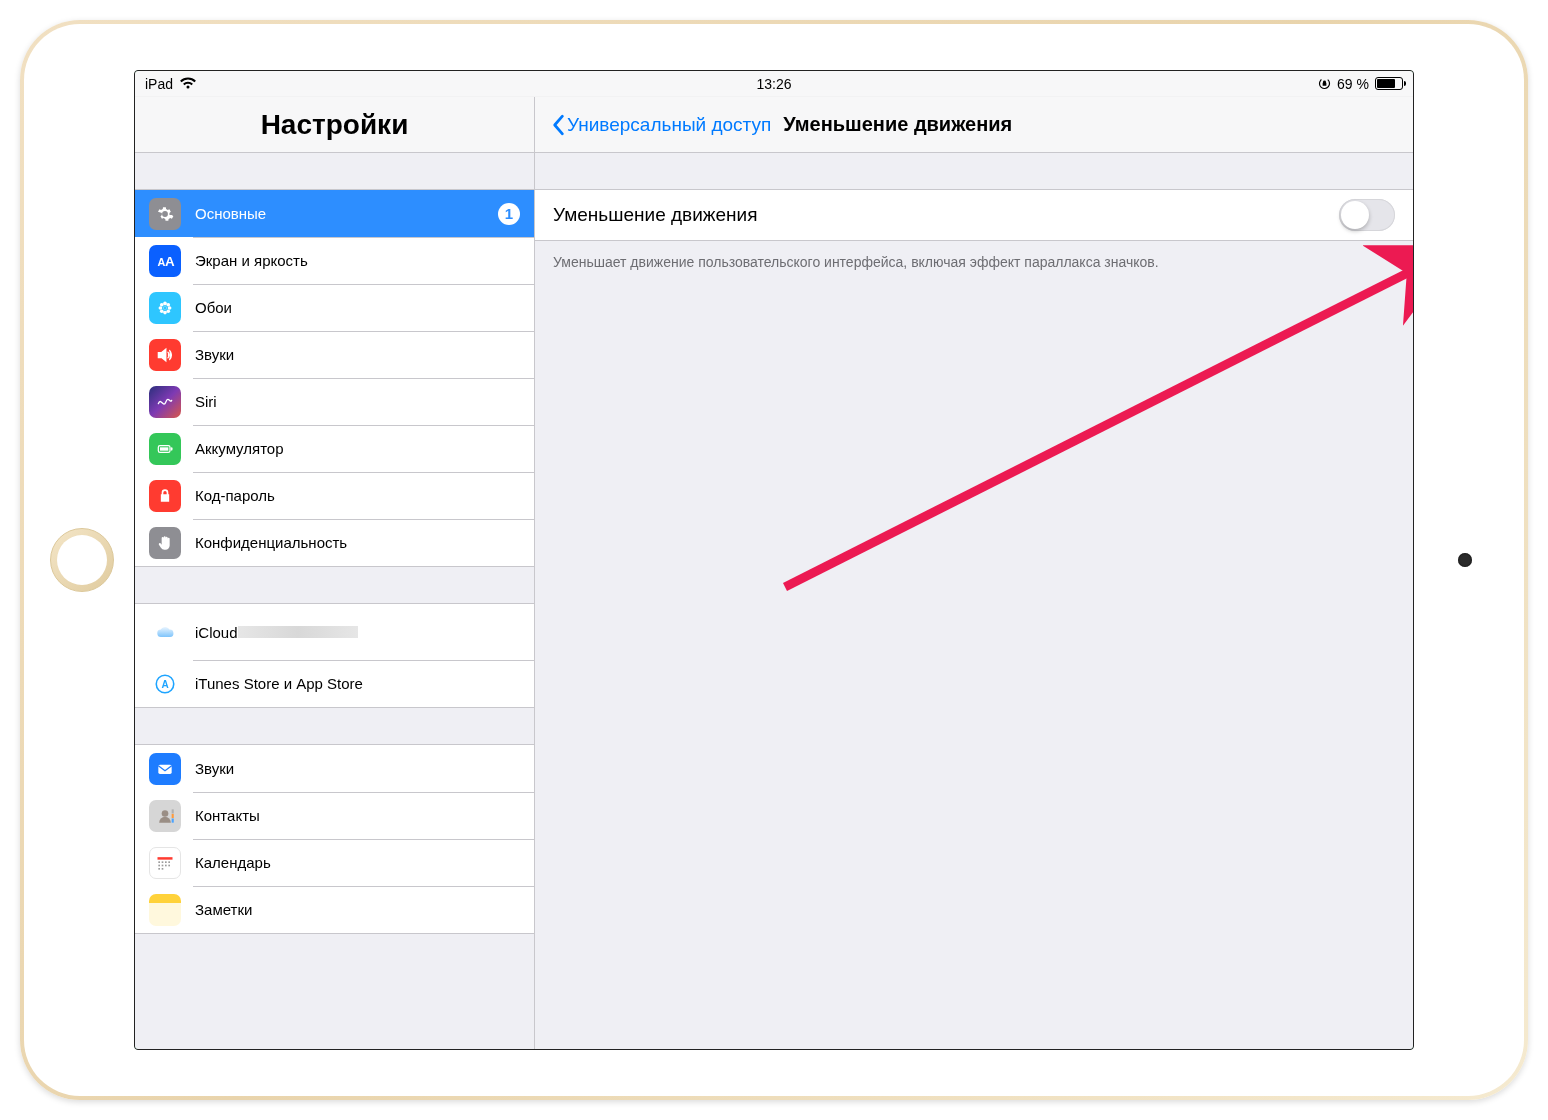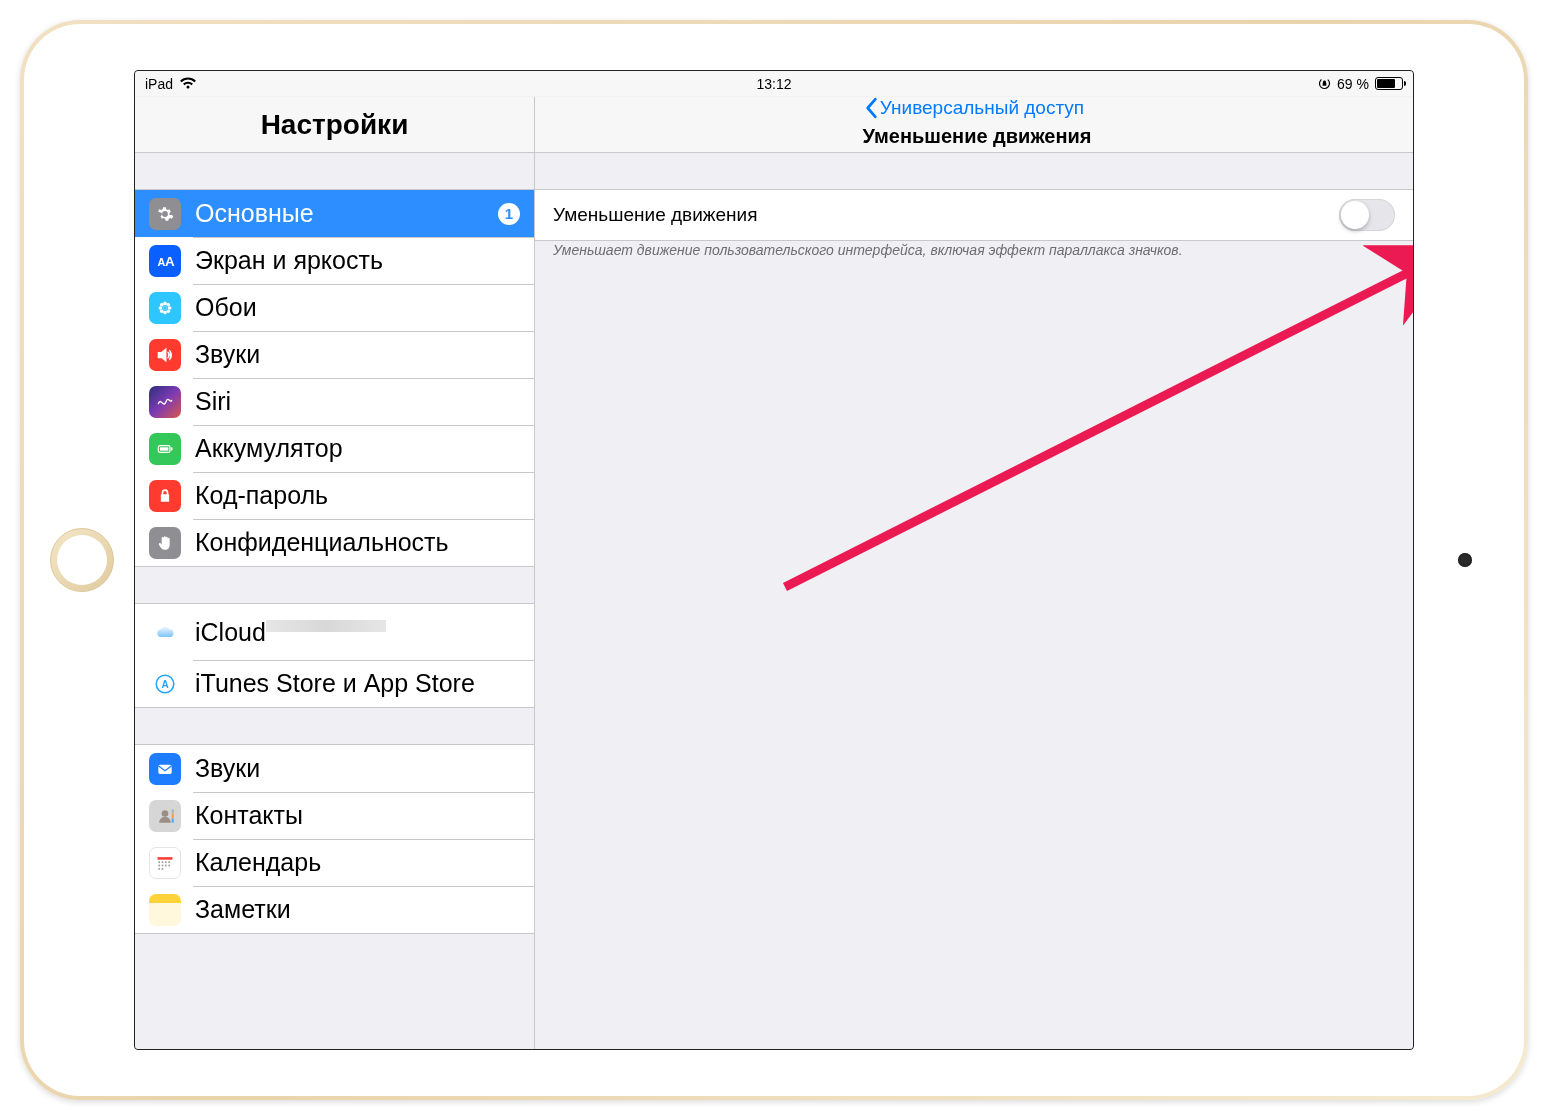"13:12" div.sb-center { text: 13:12 -> 13:26 }
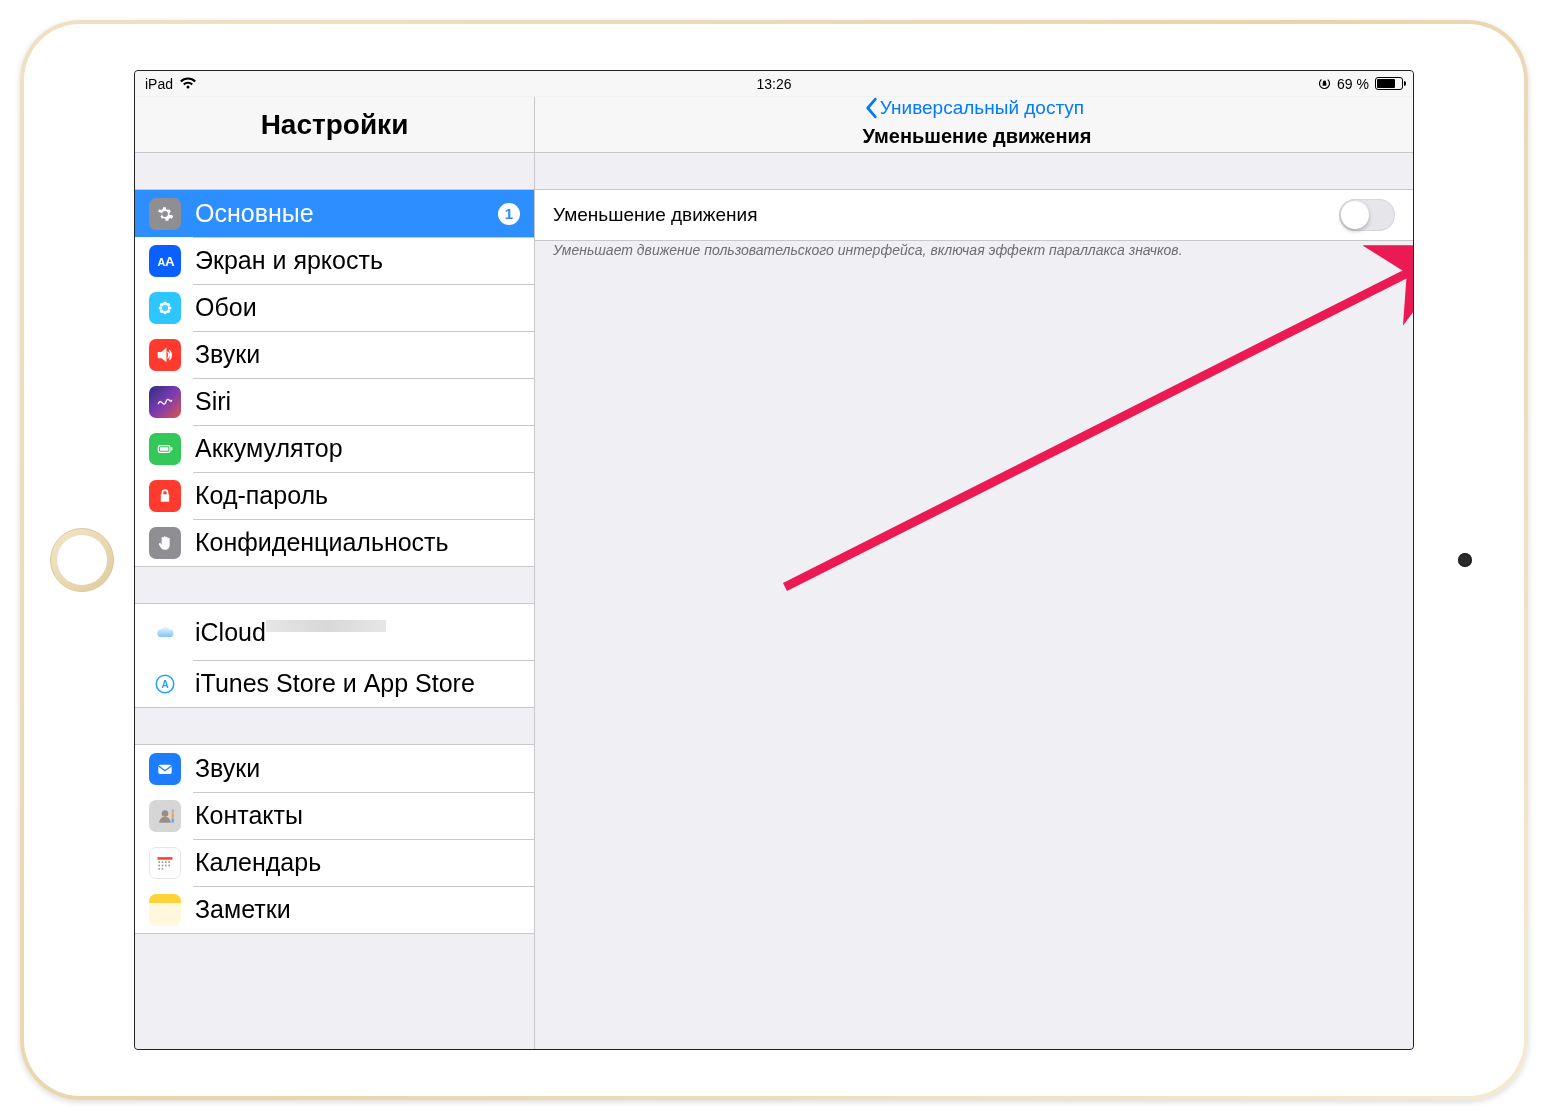"Универсальный доступ" .detail-header { flex-direction: column -> none }
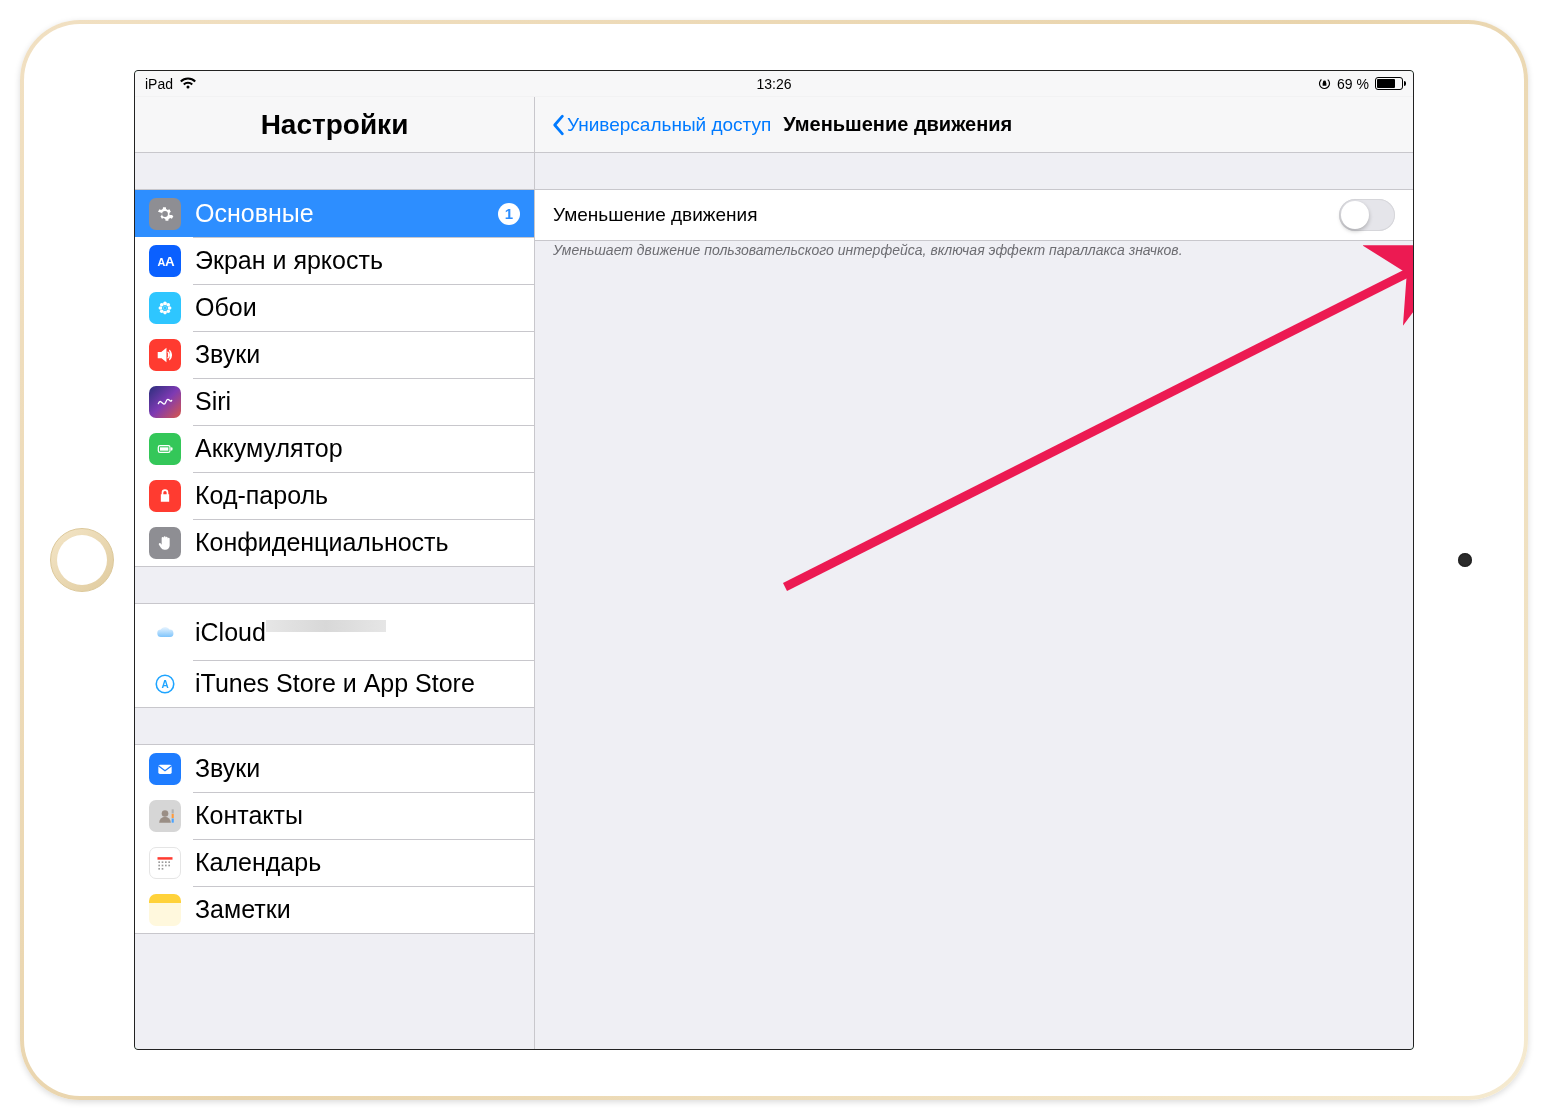"Основные" .row .label { font-size: 25px -> 15px }
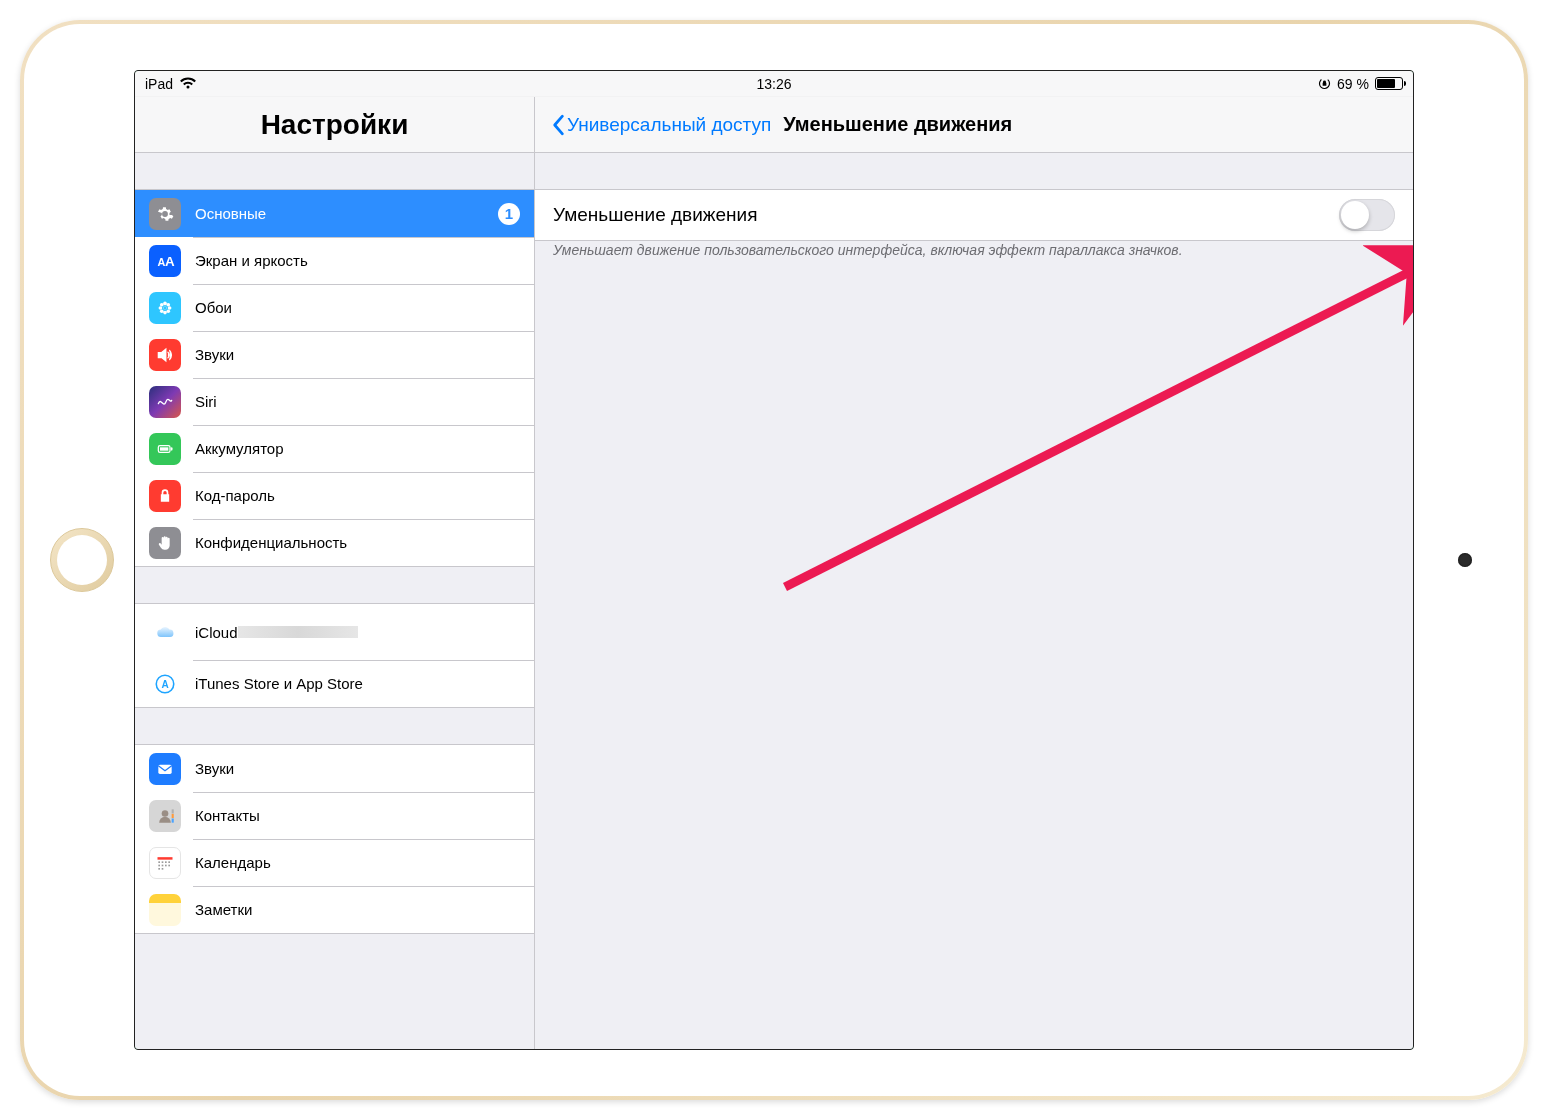"Уменьшает движение пользовательского" .footer-note { font-style: italic -> none; padding: 0 18px -> 12px 18px }
